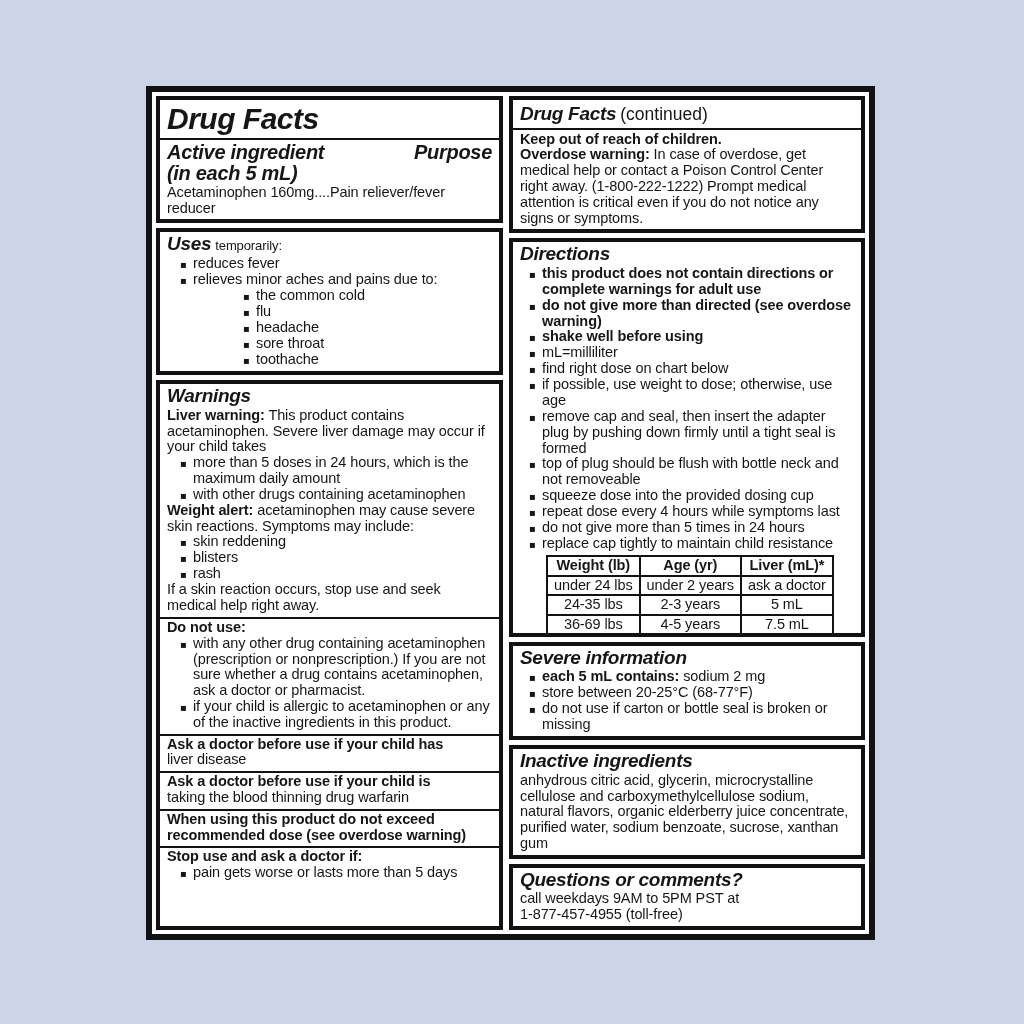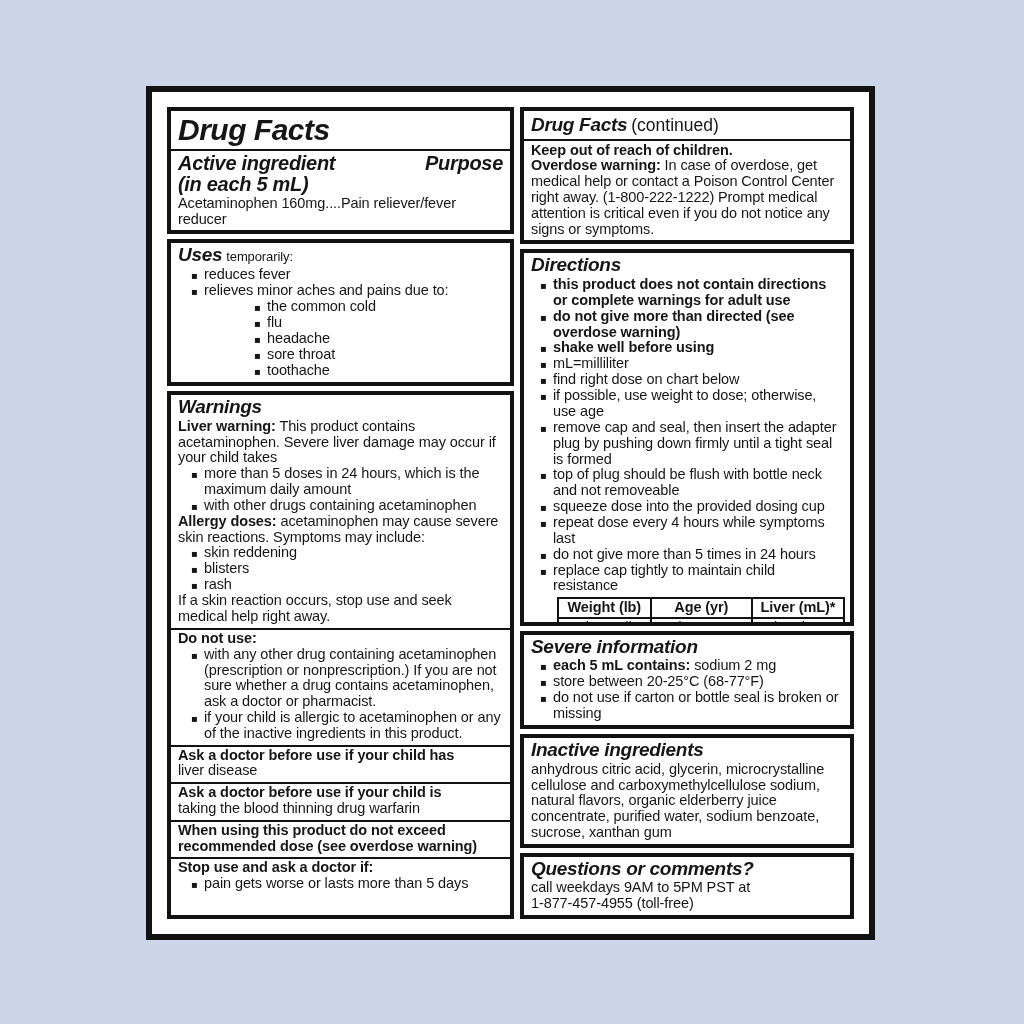"Drug Facts" .label { padding: 15px -> 4px }
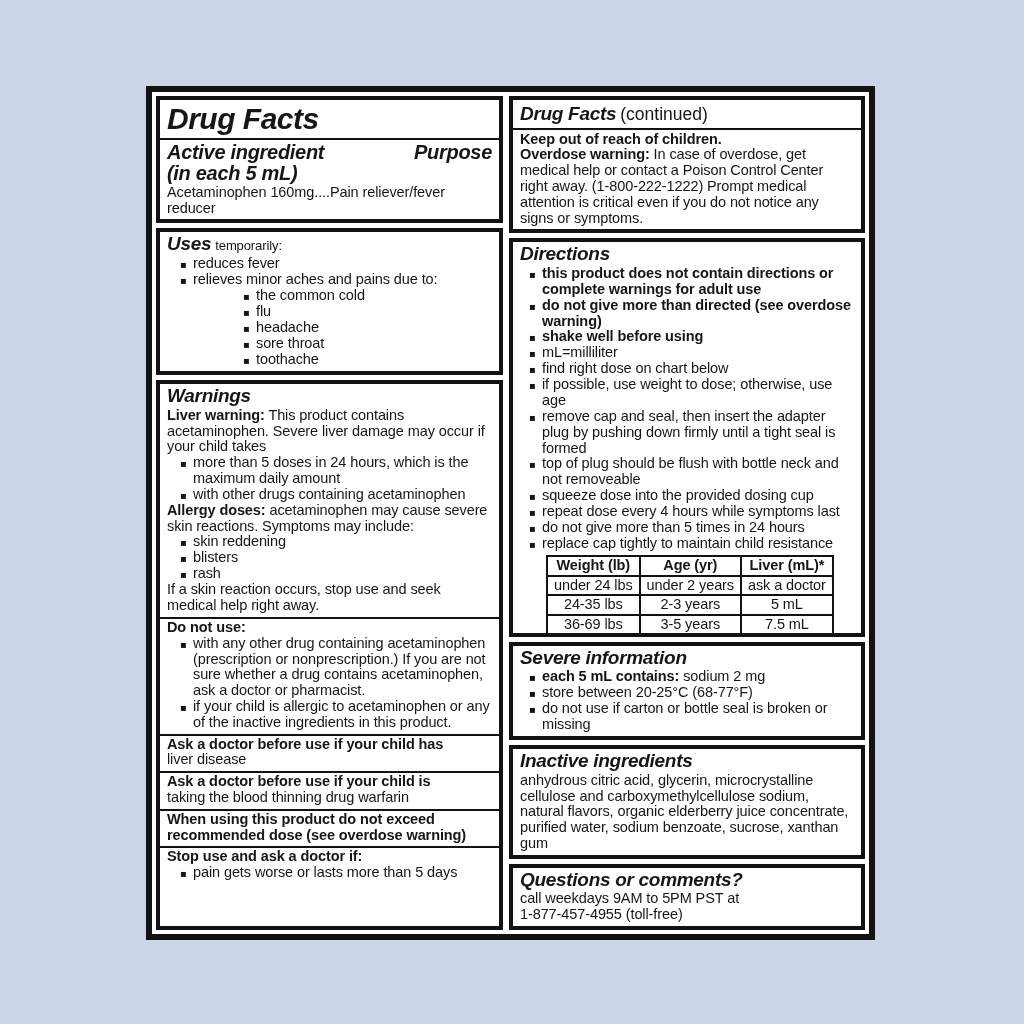"Allergy doses:" span.b-inline { text: Allergy doses -> Weight alert }
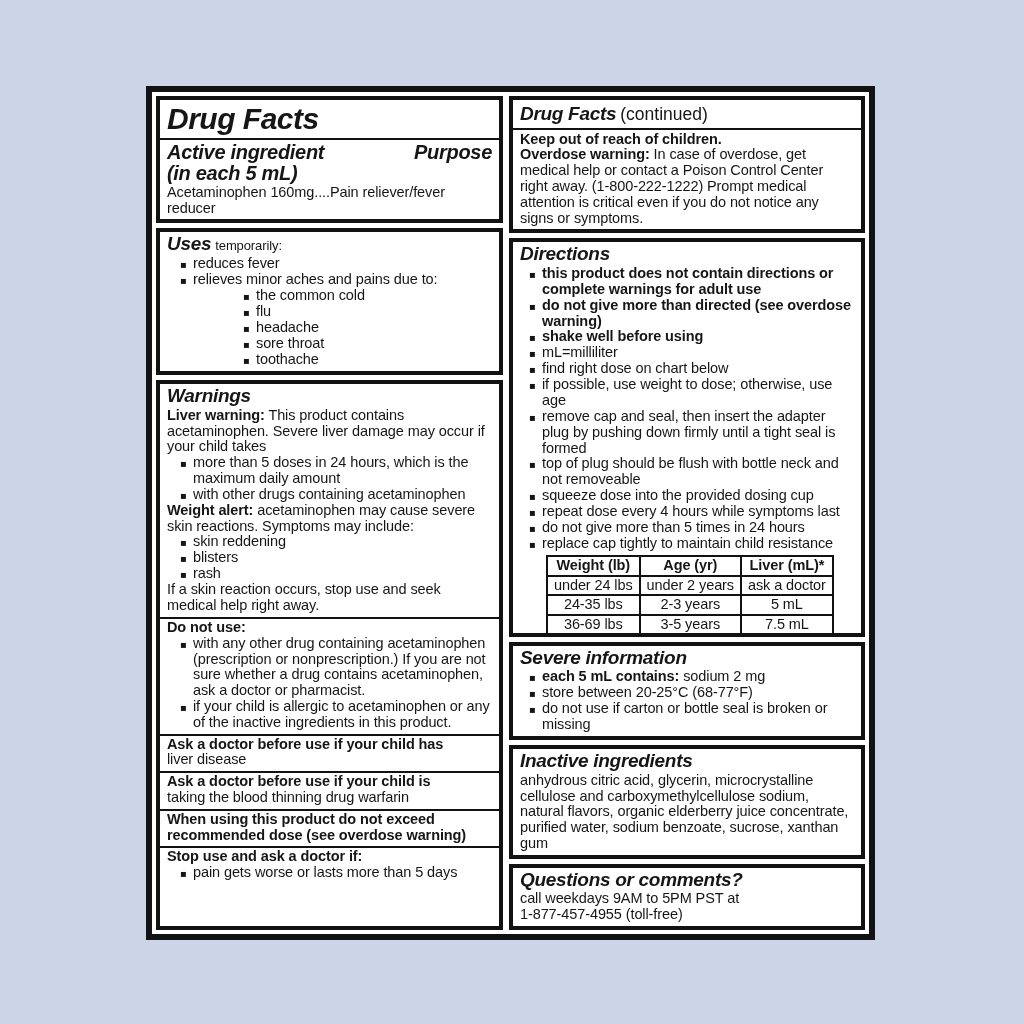"3-5 years" td { text: 3-5 -> 4-5 }
